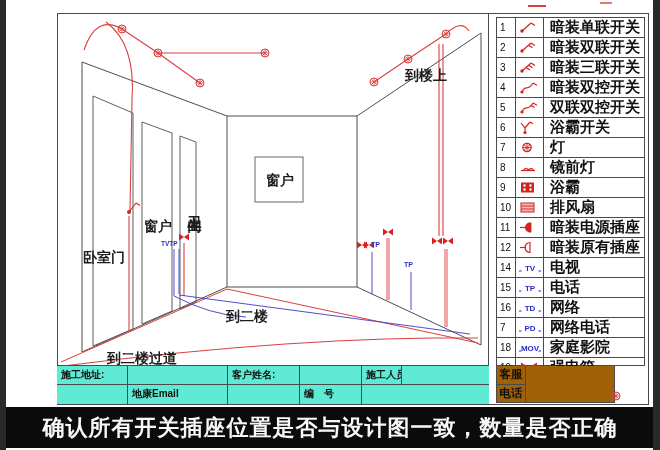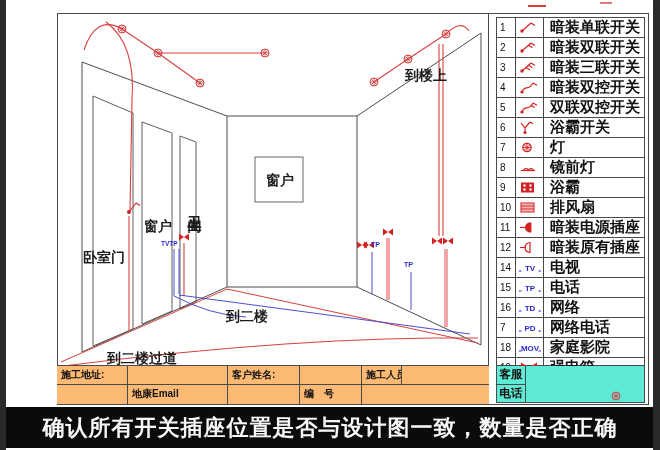"施工地址:" .titleblock { background: #fdba74 -> #5eead4 }
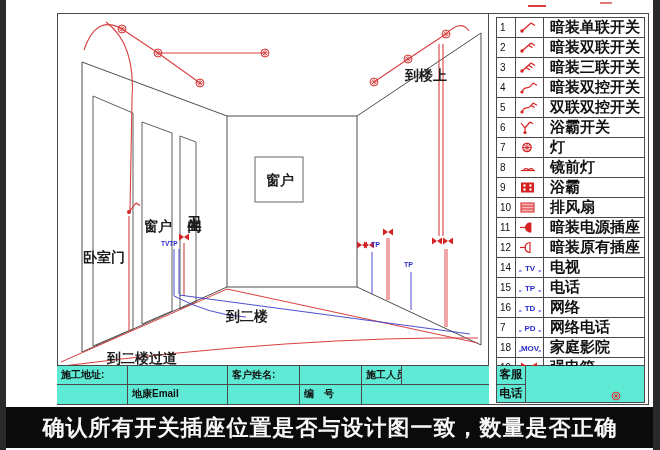"客服" .lfooter { background: #5eead4 -> #a16207; width: 149px -> 119px }
